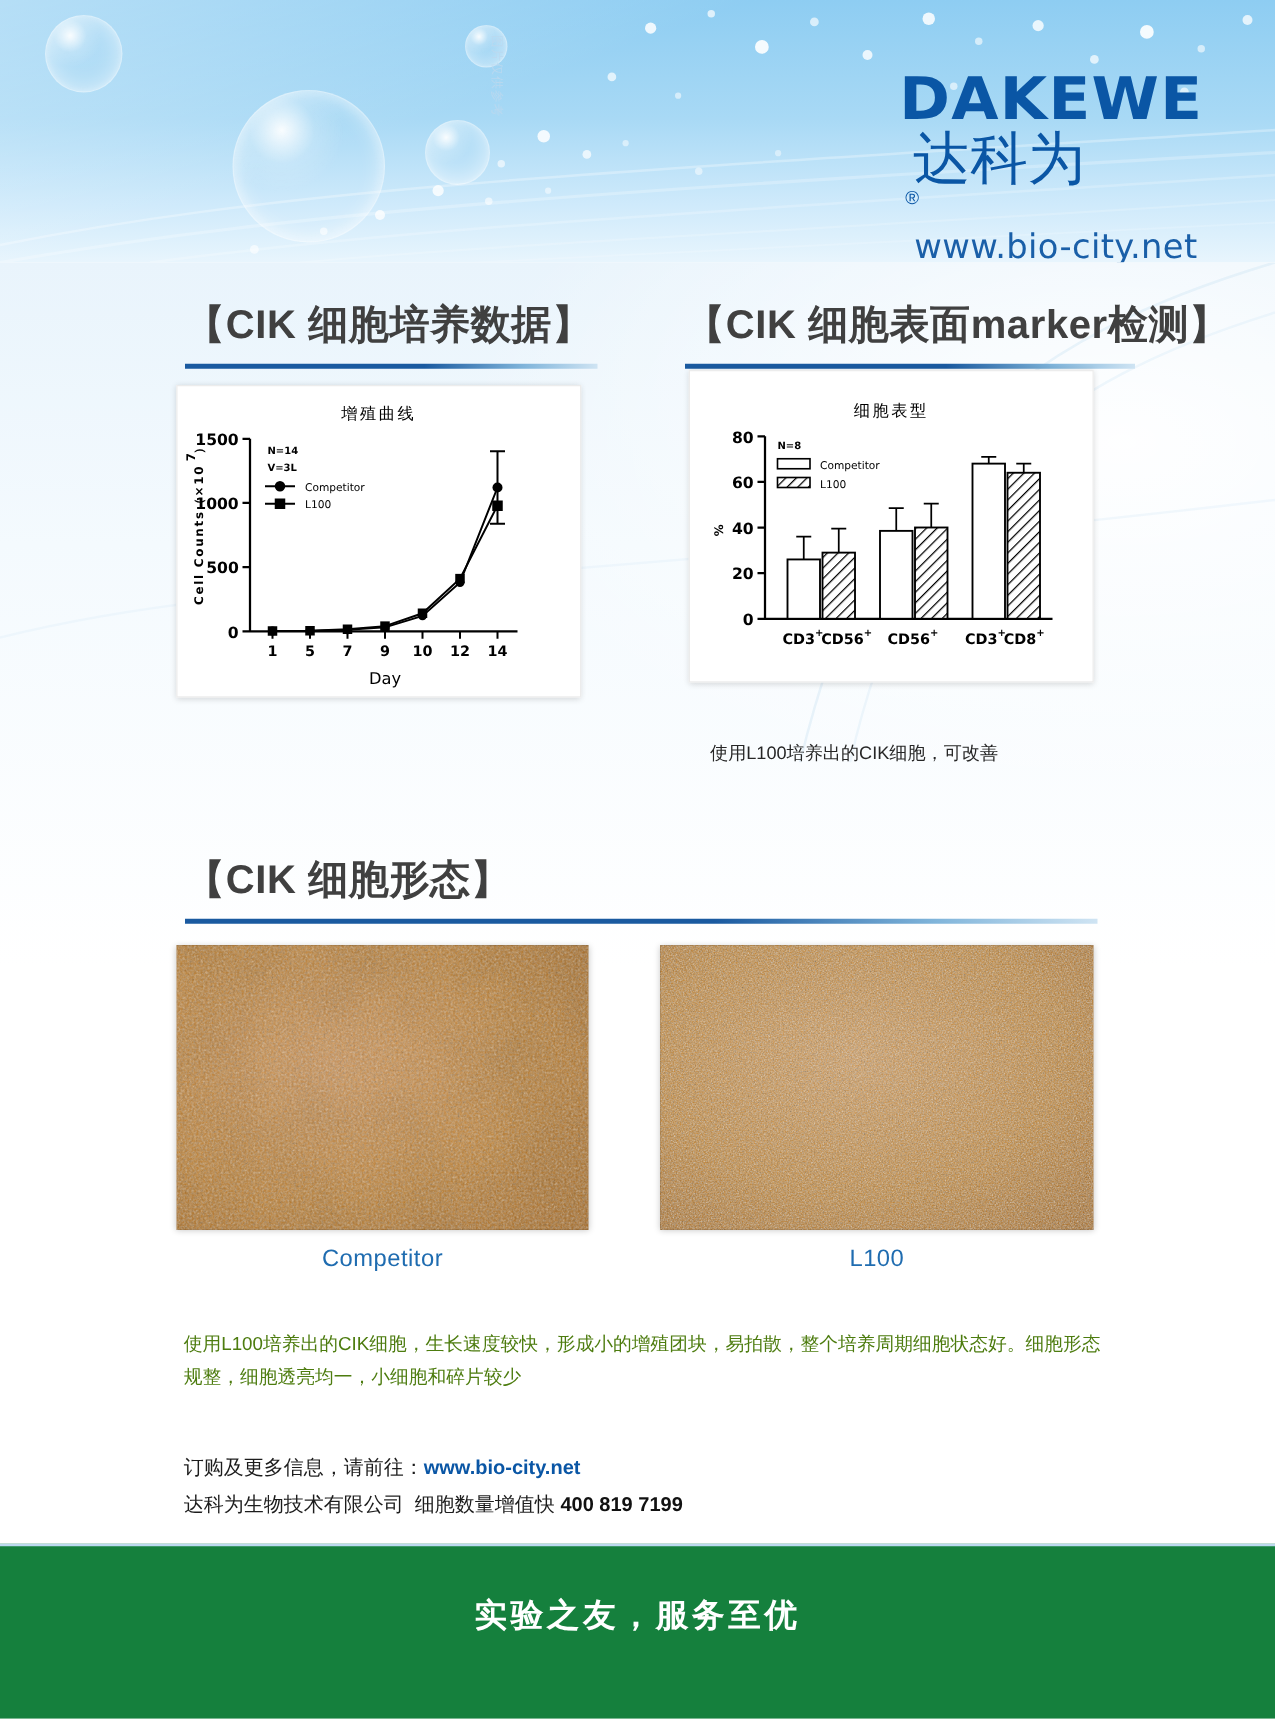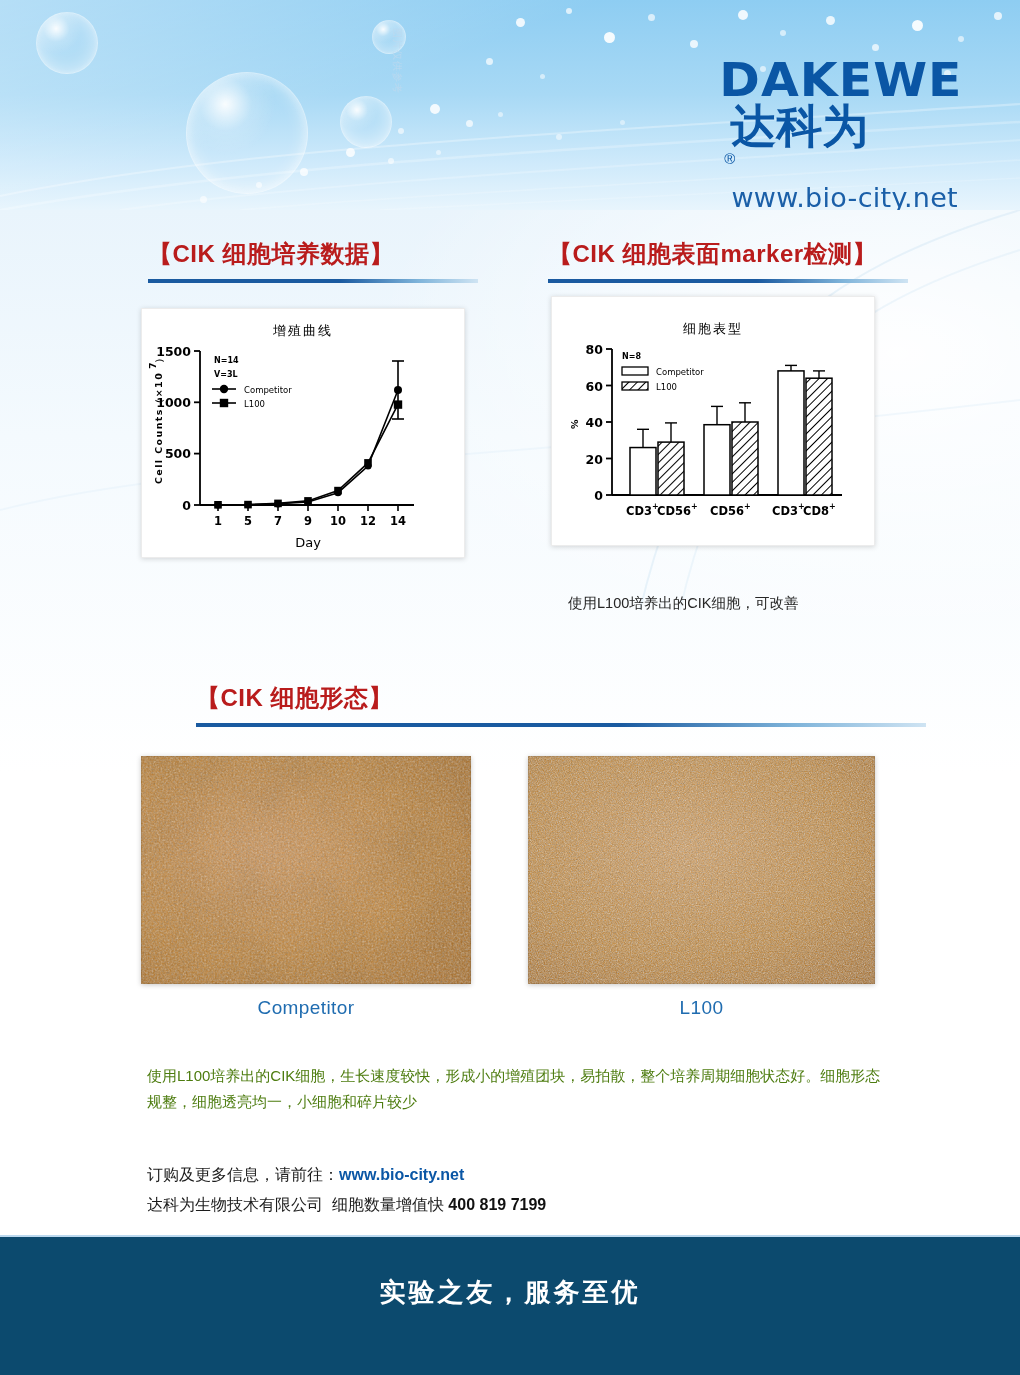"达科为" .logo-cn { font-weight: 700 -> 400 }
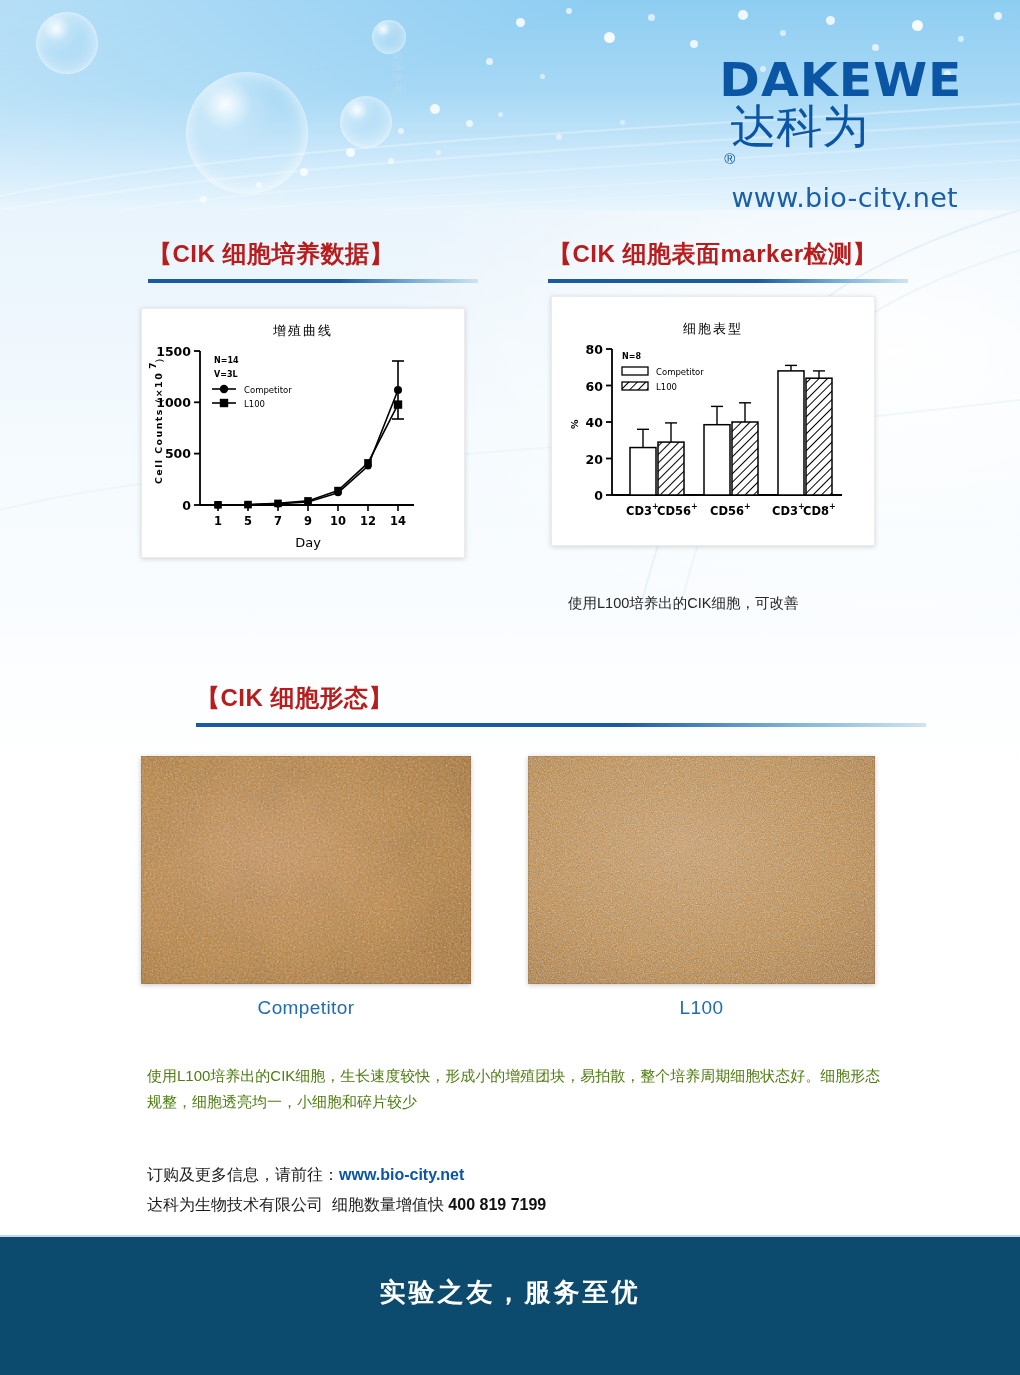"【CIK 细胞培养数据】" .sec-title { color: #b91c1c -> #404040; font-size: 24px -> 32px }
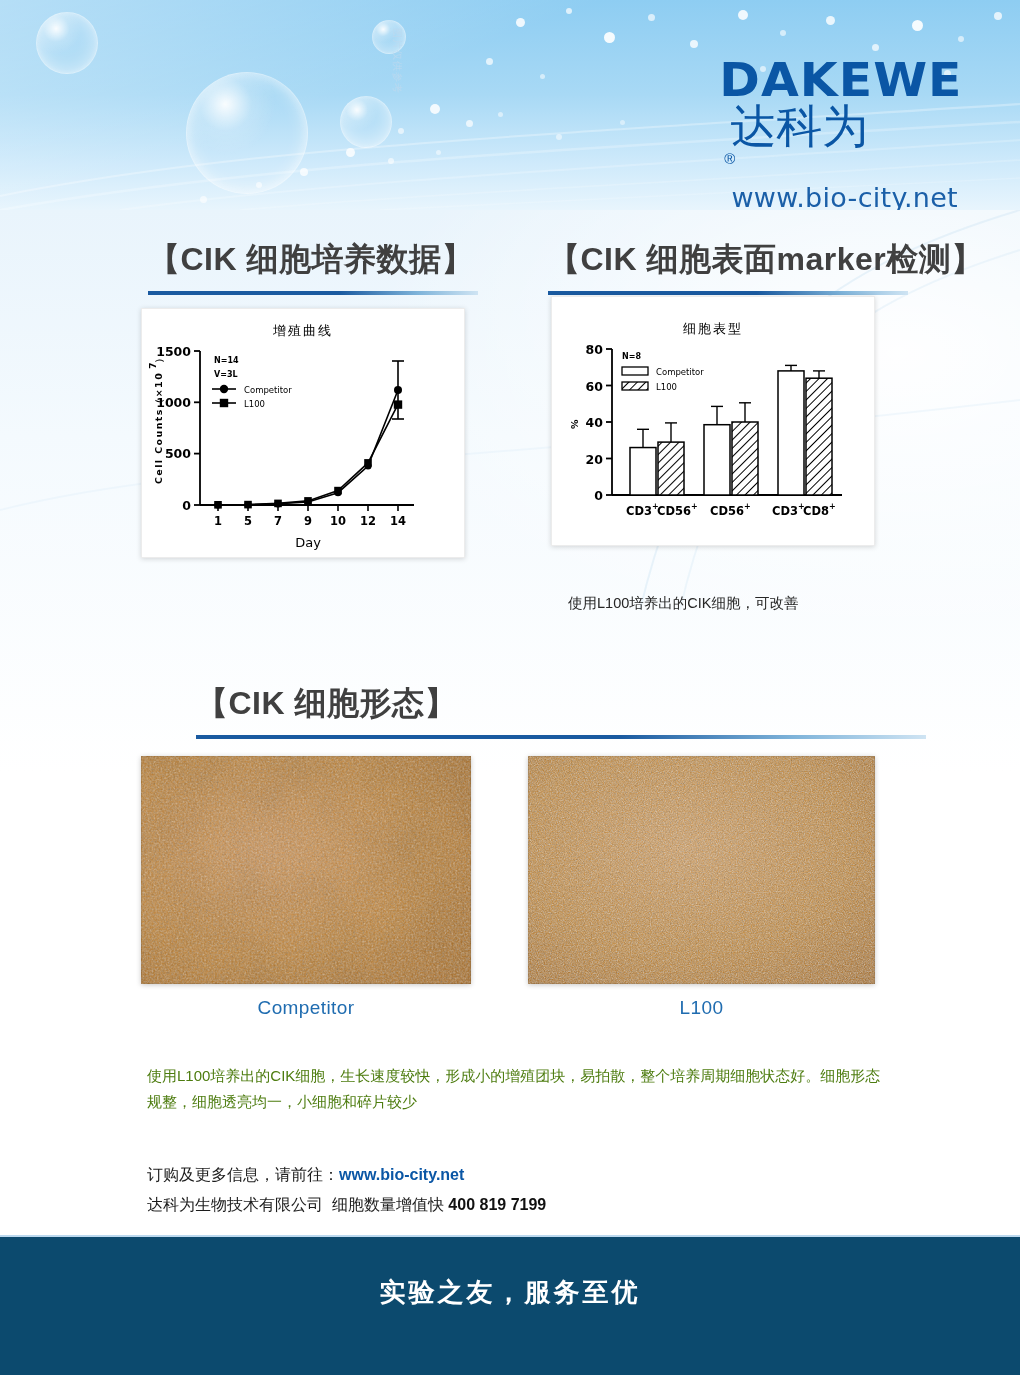"【CIK 细胞形态】" div.sec-head { margin-left: 48px -> none }
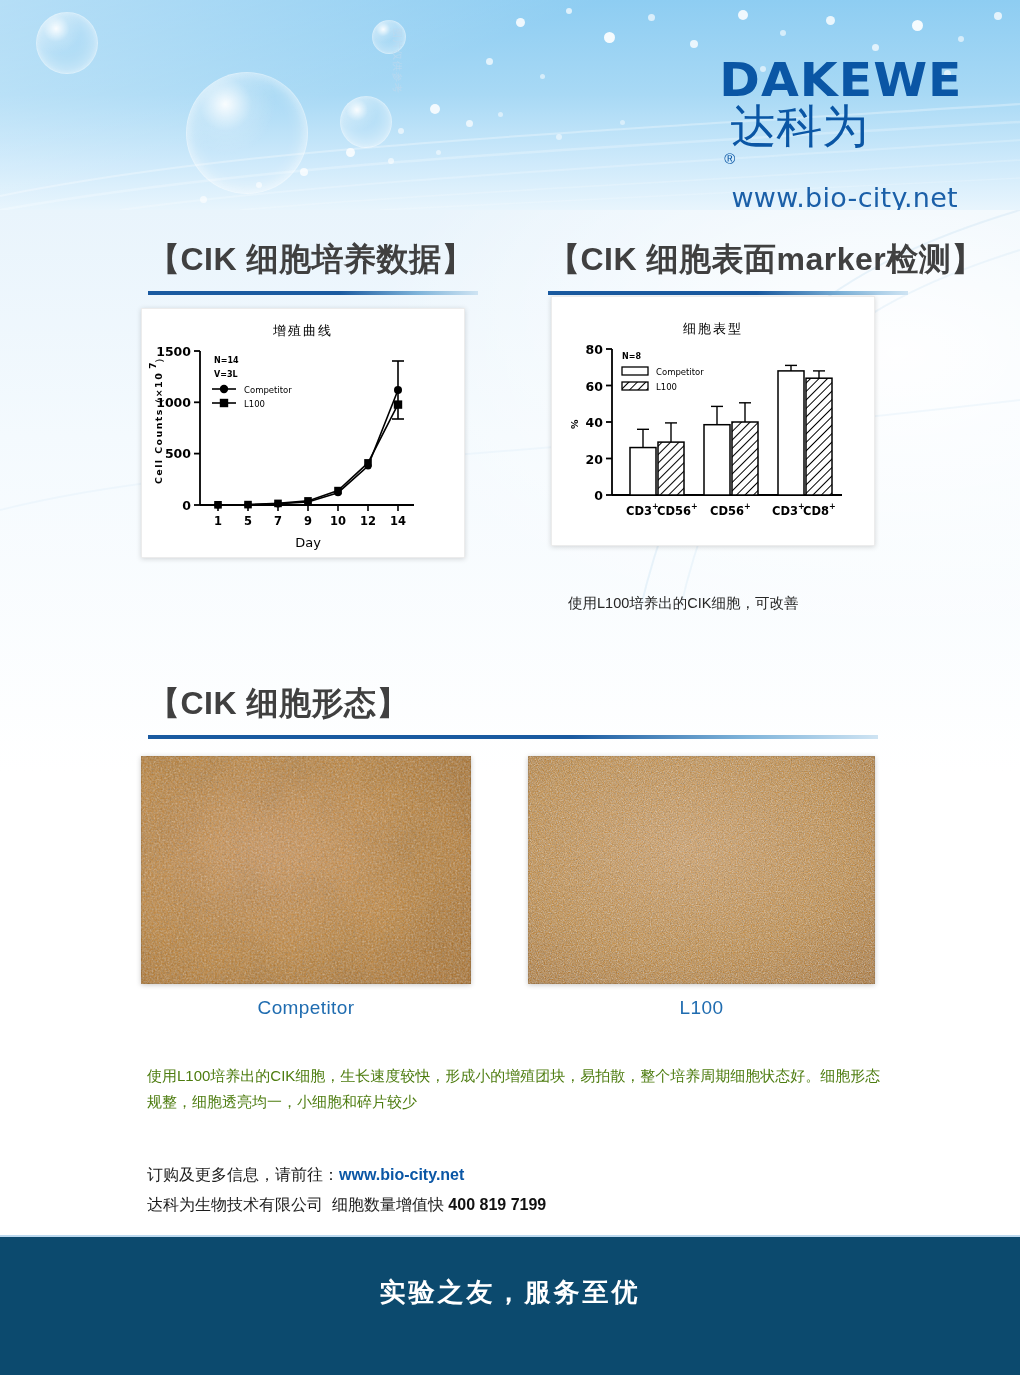"实验之友，服务至优" .footer { background: #0c4a6e -> #15803d }
